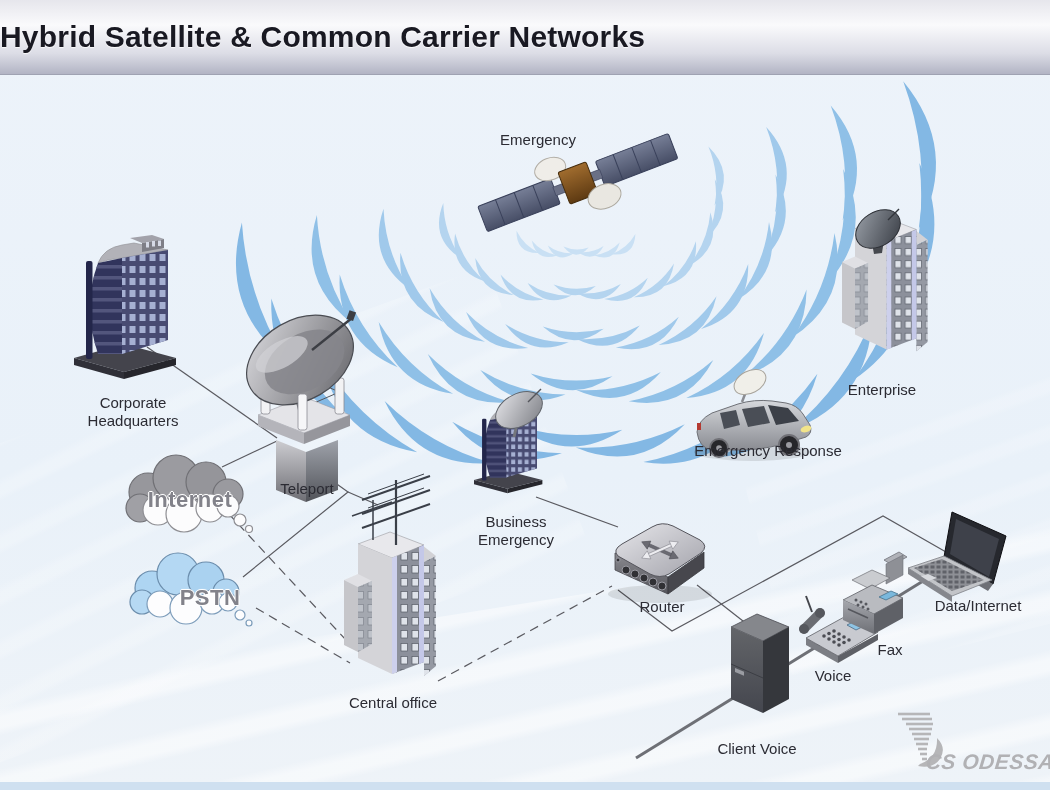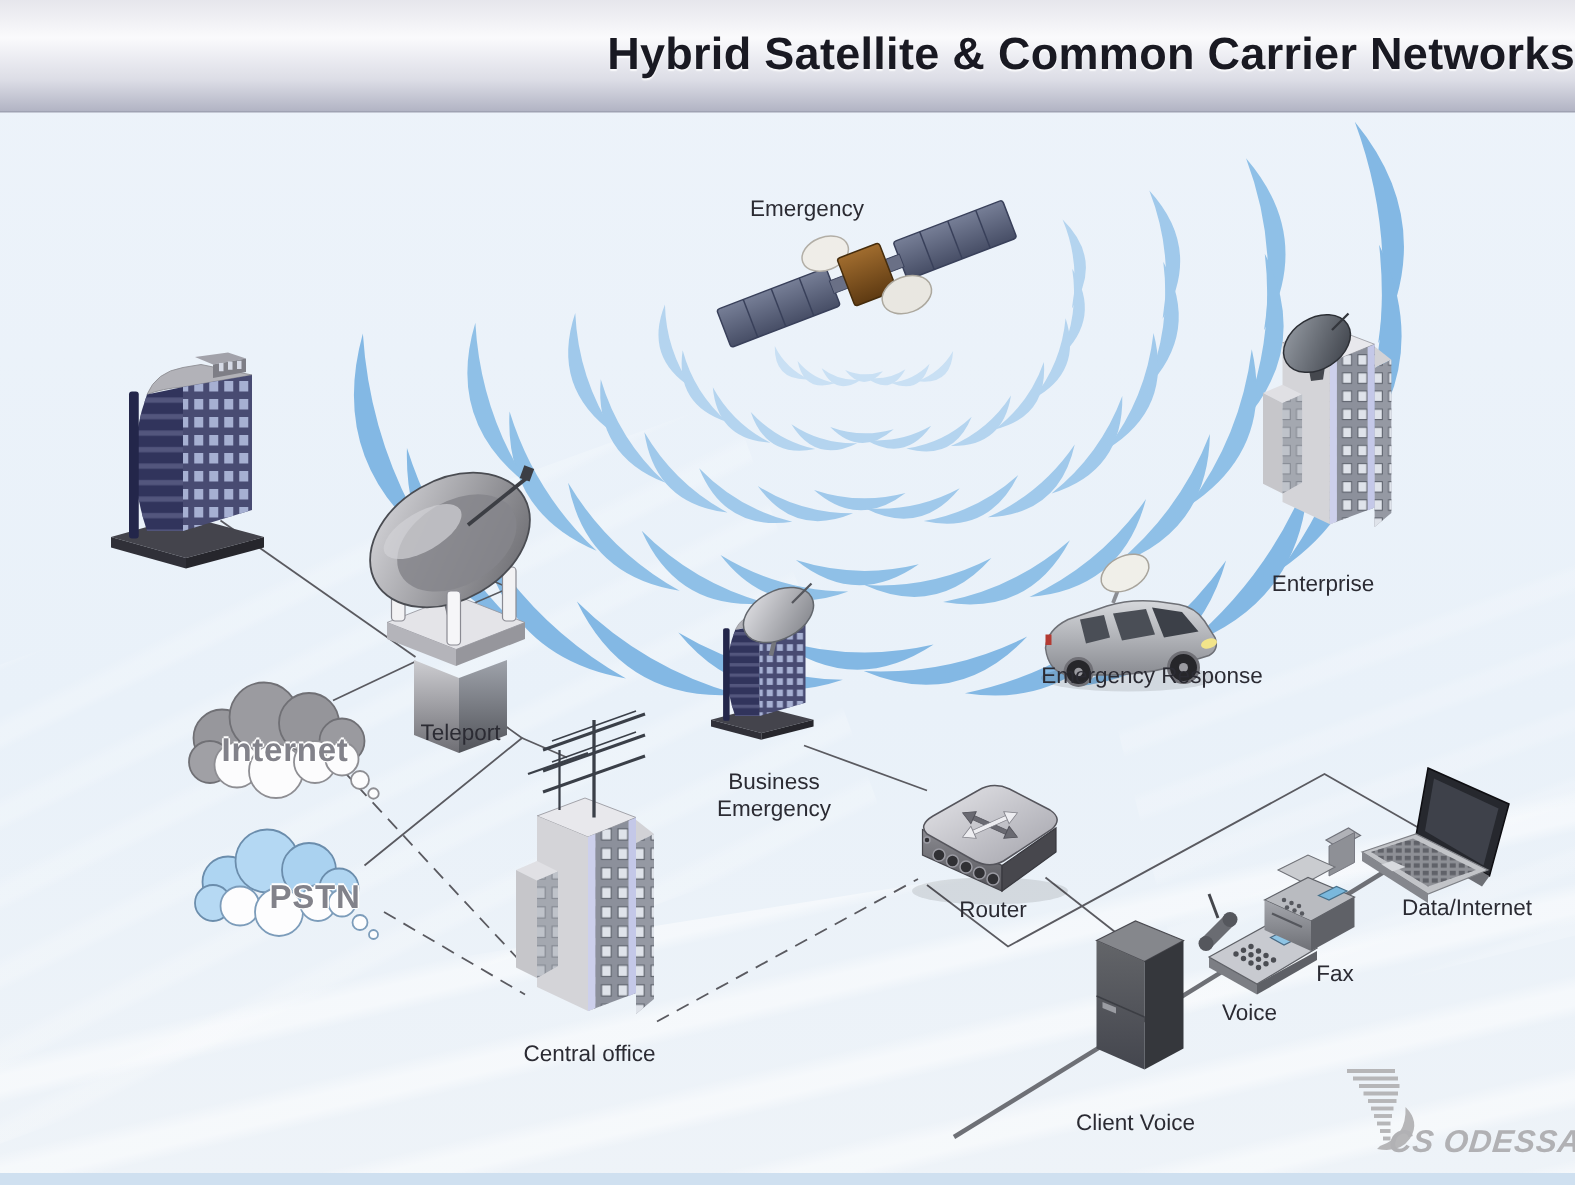"Hybrid Satellite & Common Carrier" .header { justify-content: flex-end -> flex-start }
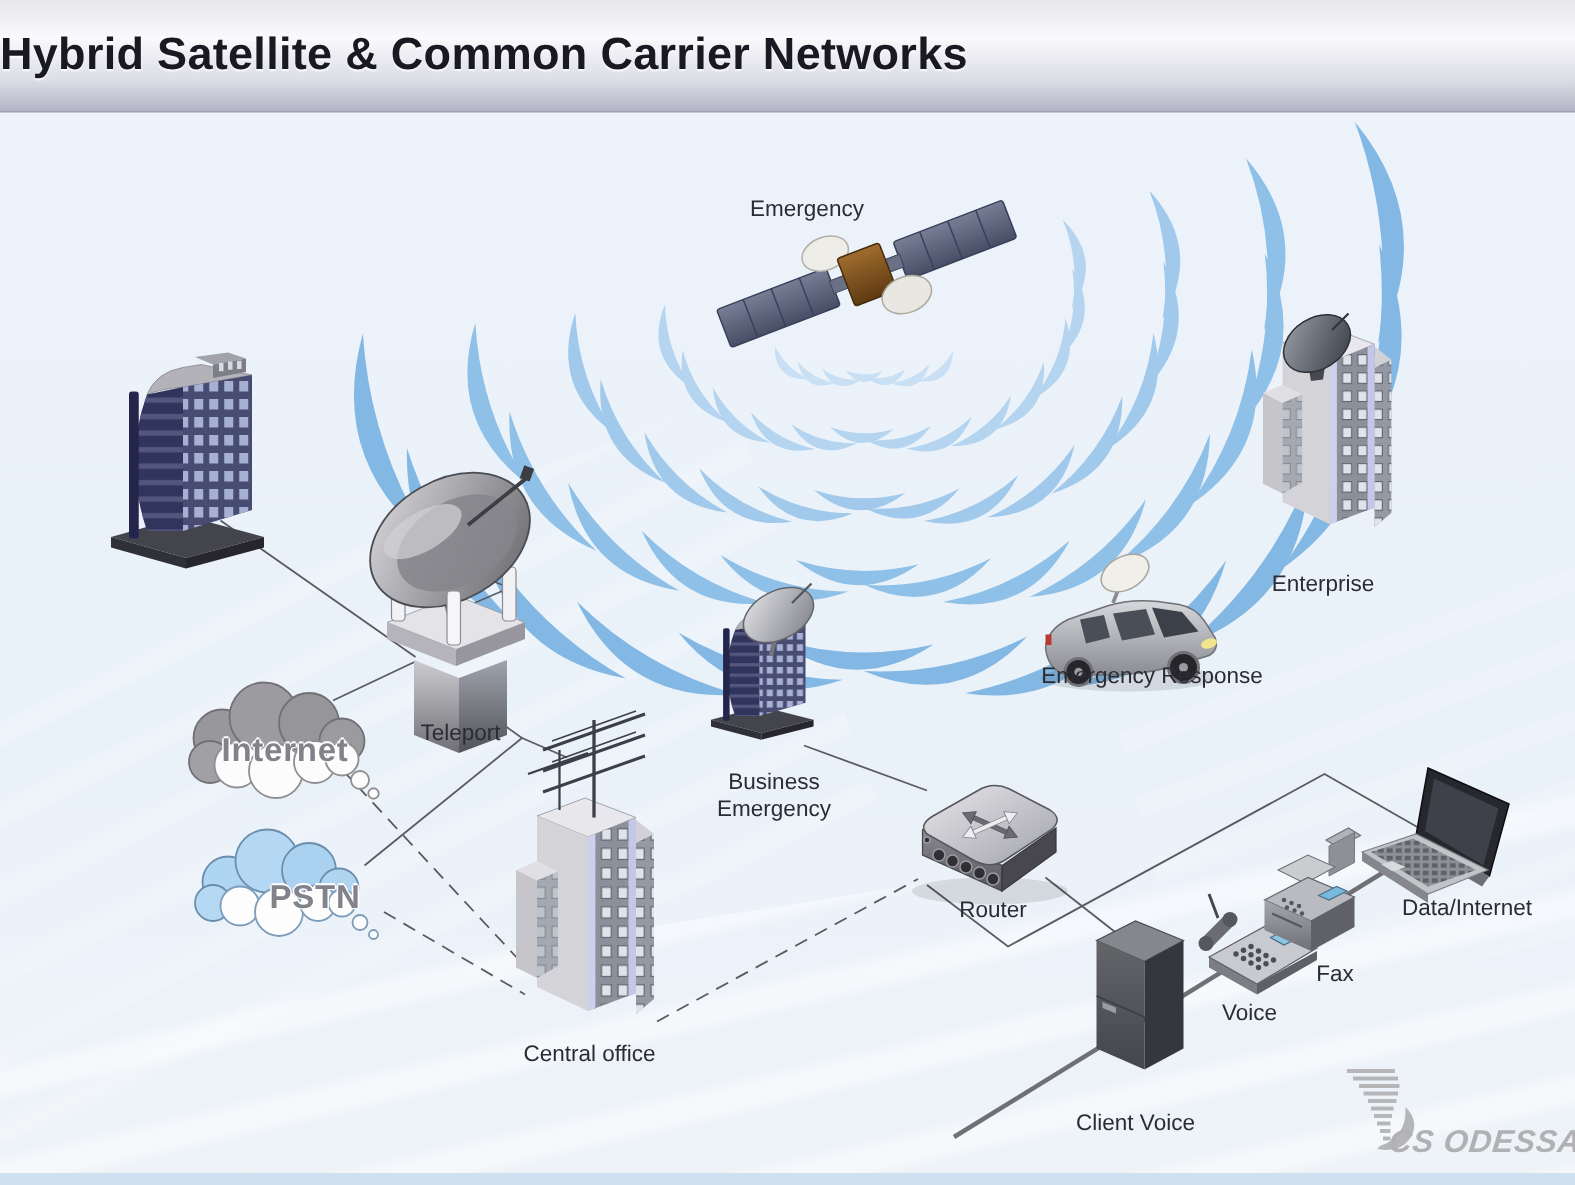"Corporate Headquarters" div.lbl { html: none -> <div>Corporate Headquarters</div> }
